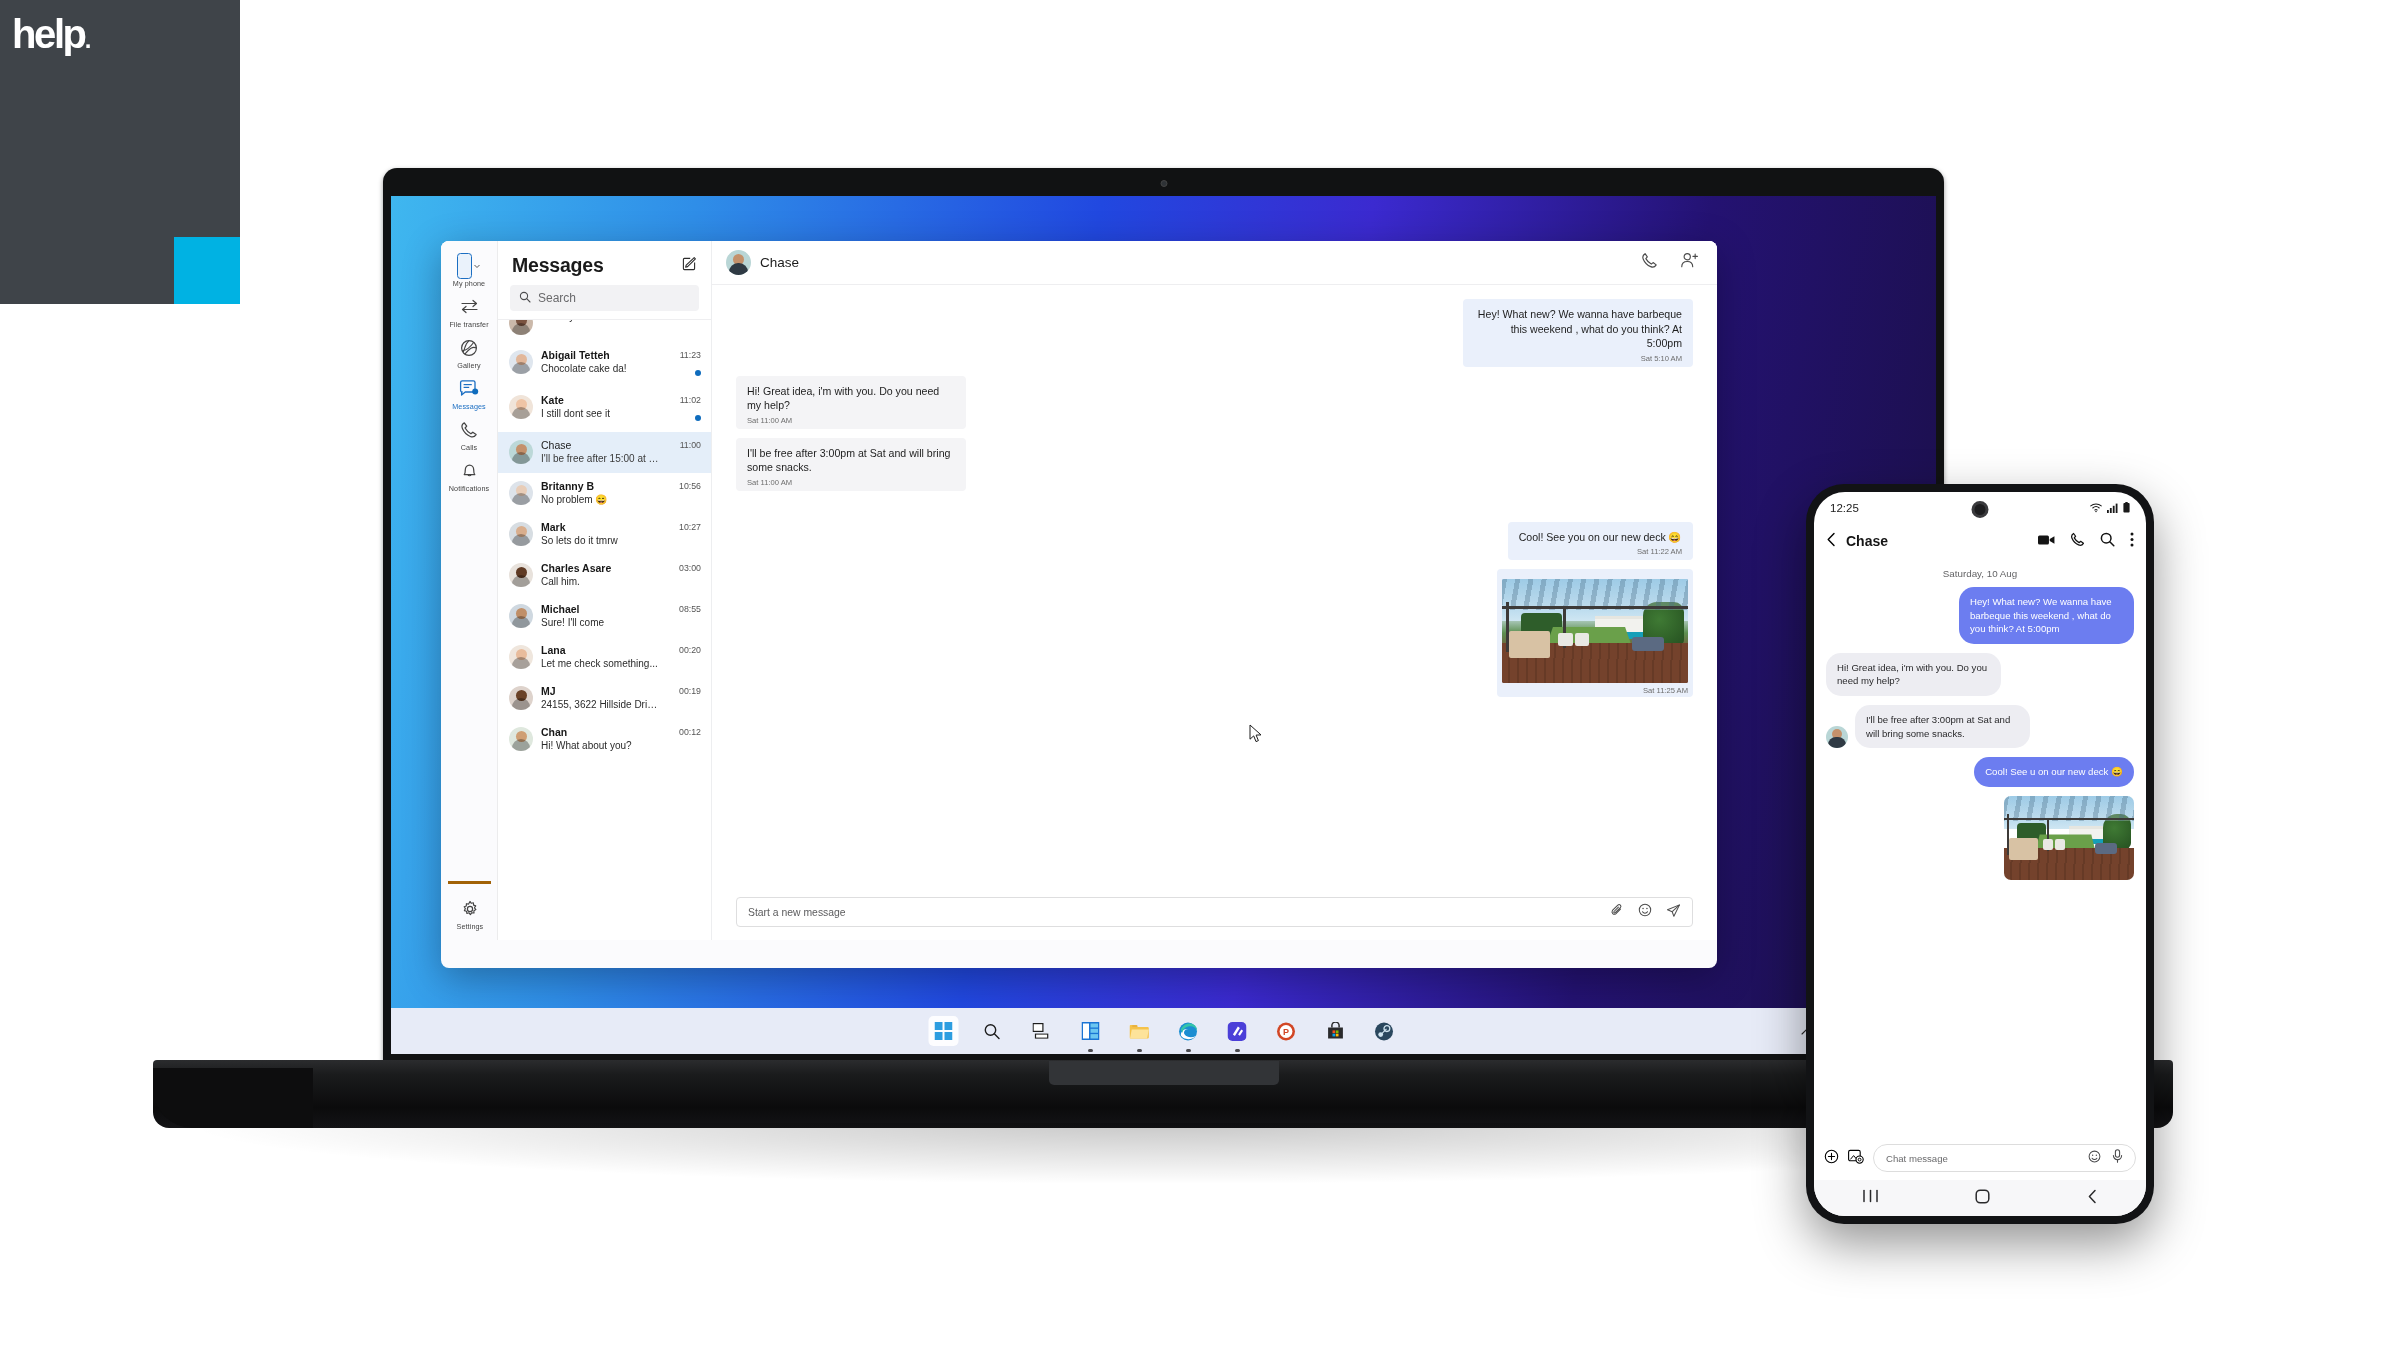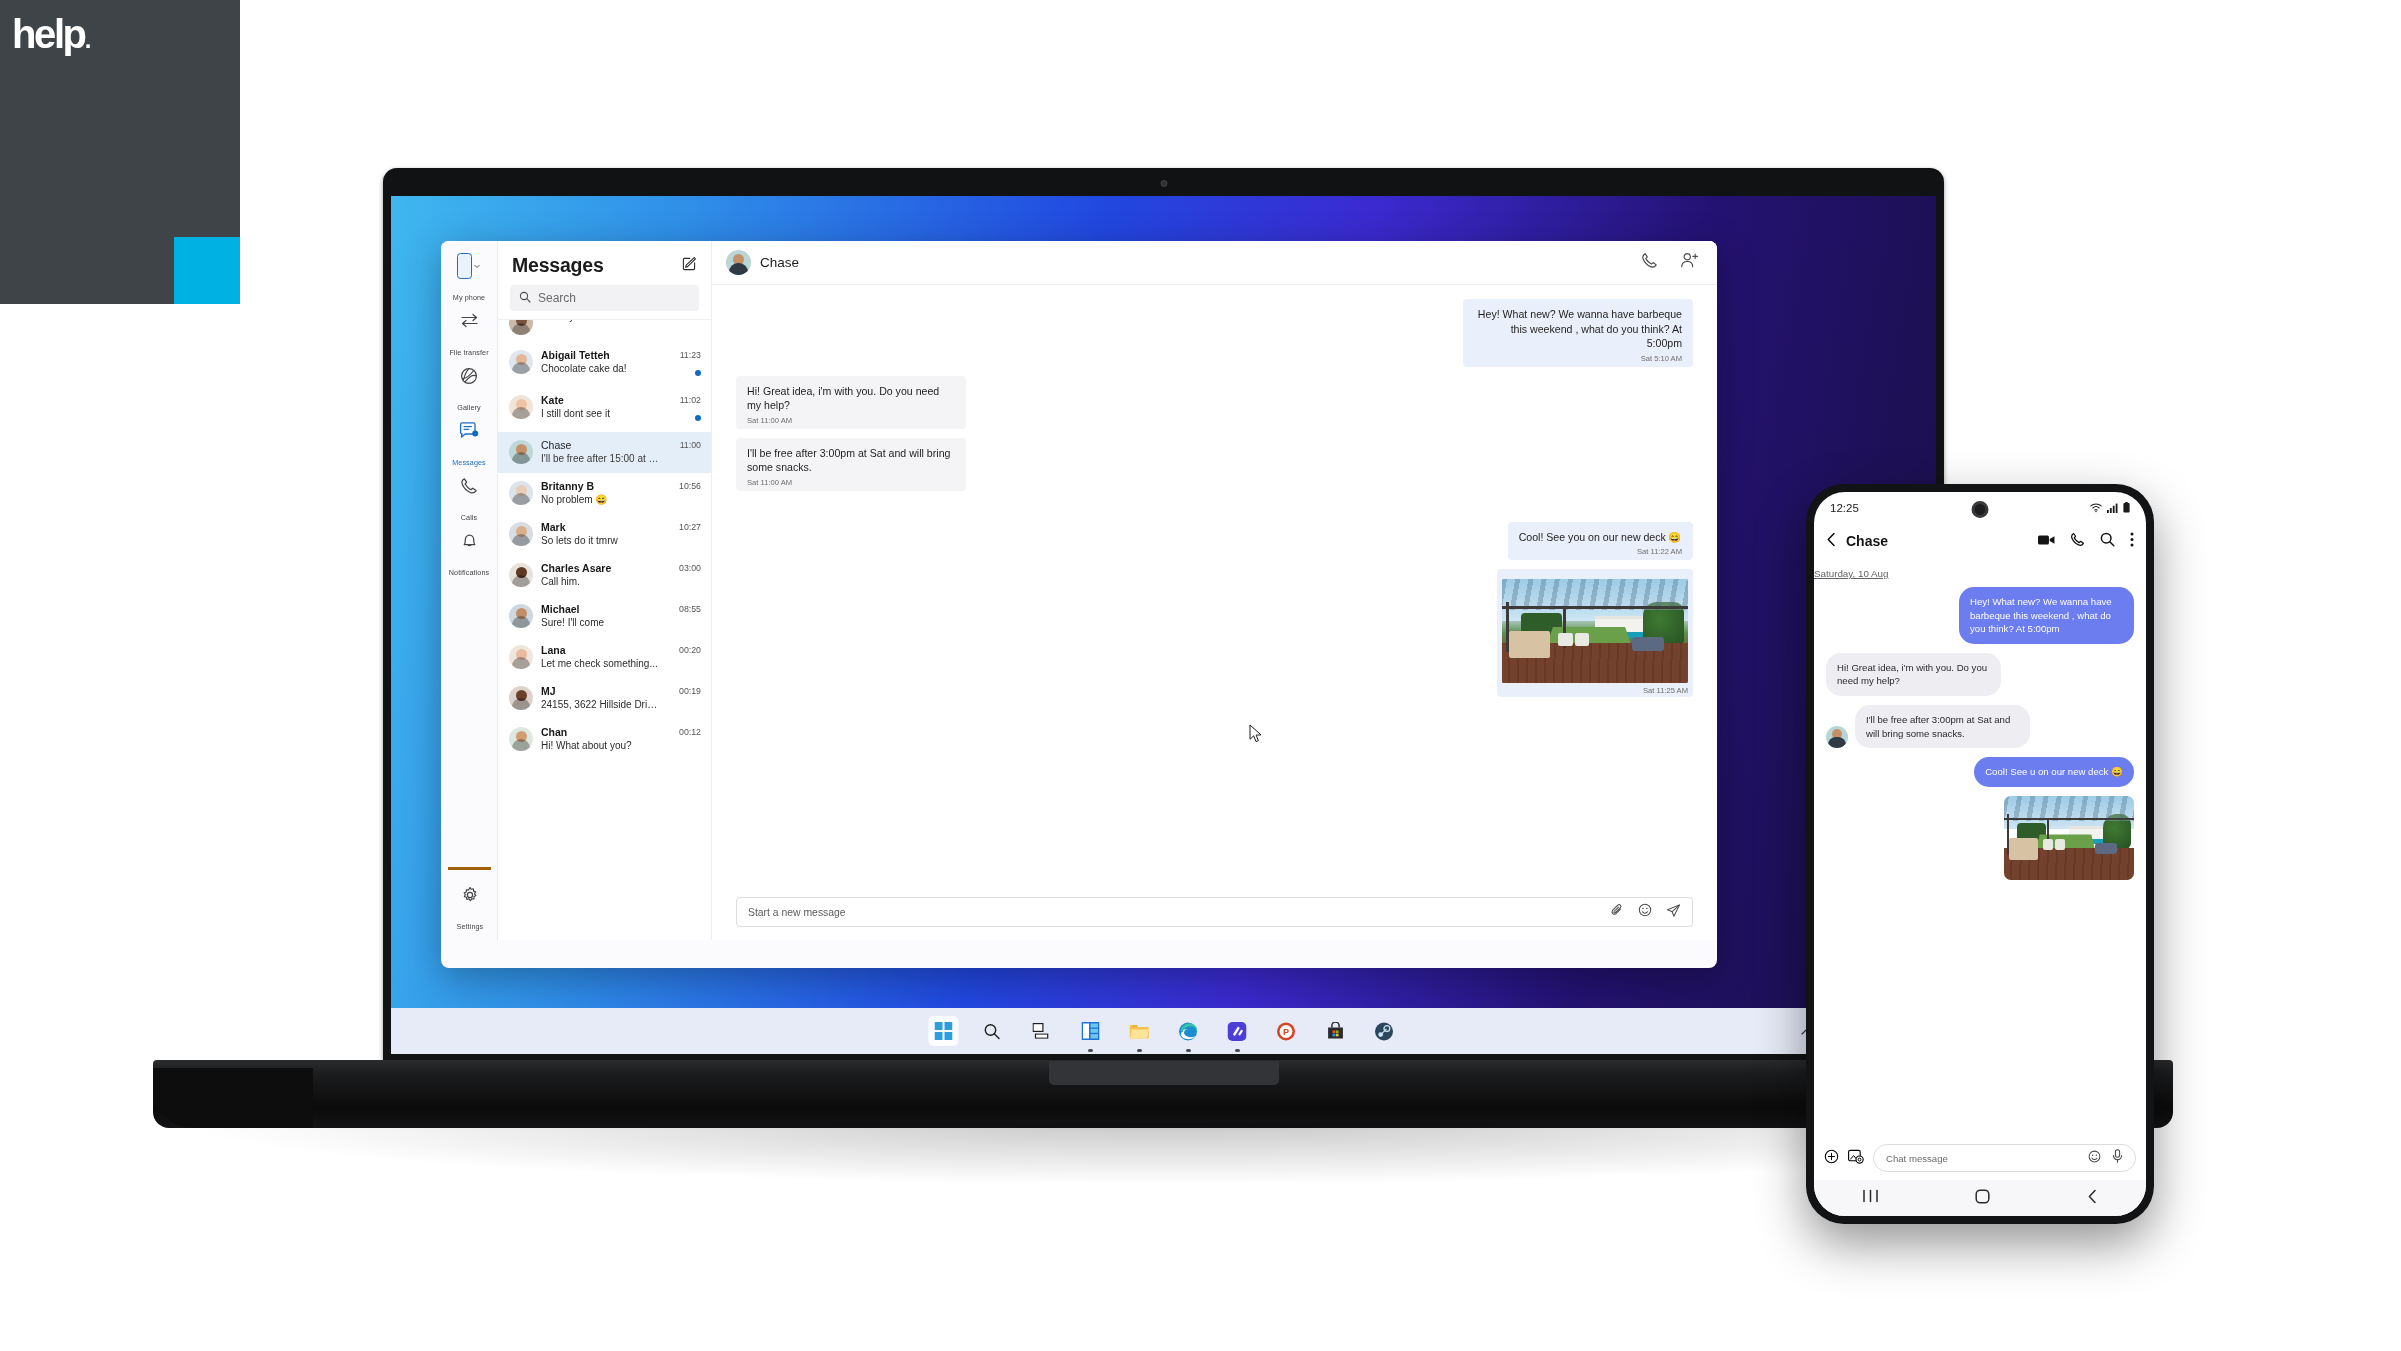"My phone" .rail-item { gap: 18px -> 4px }
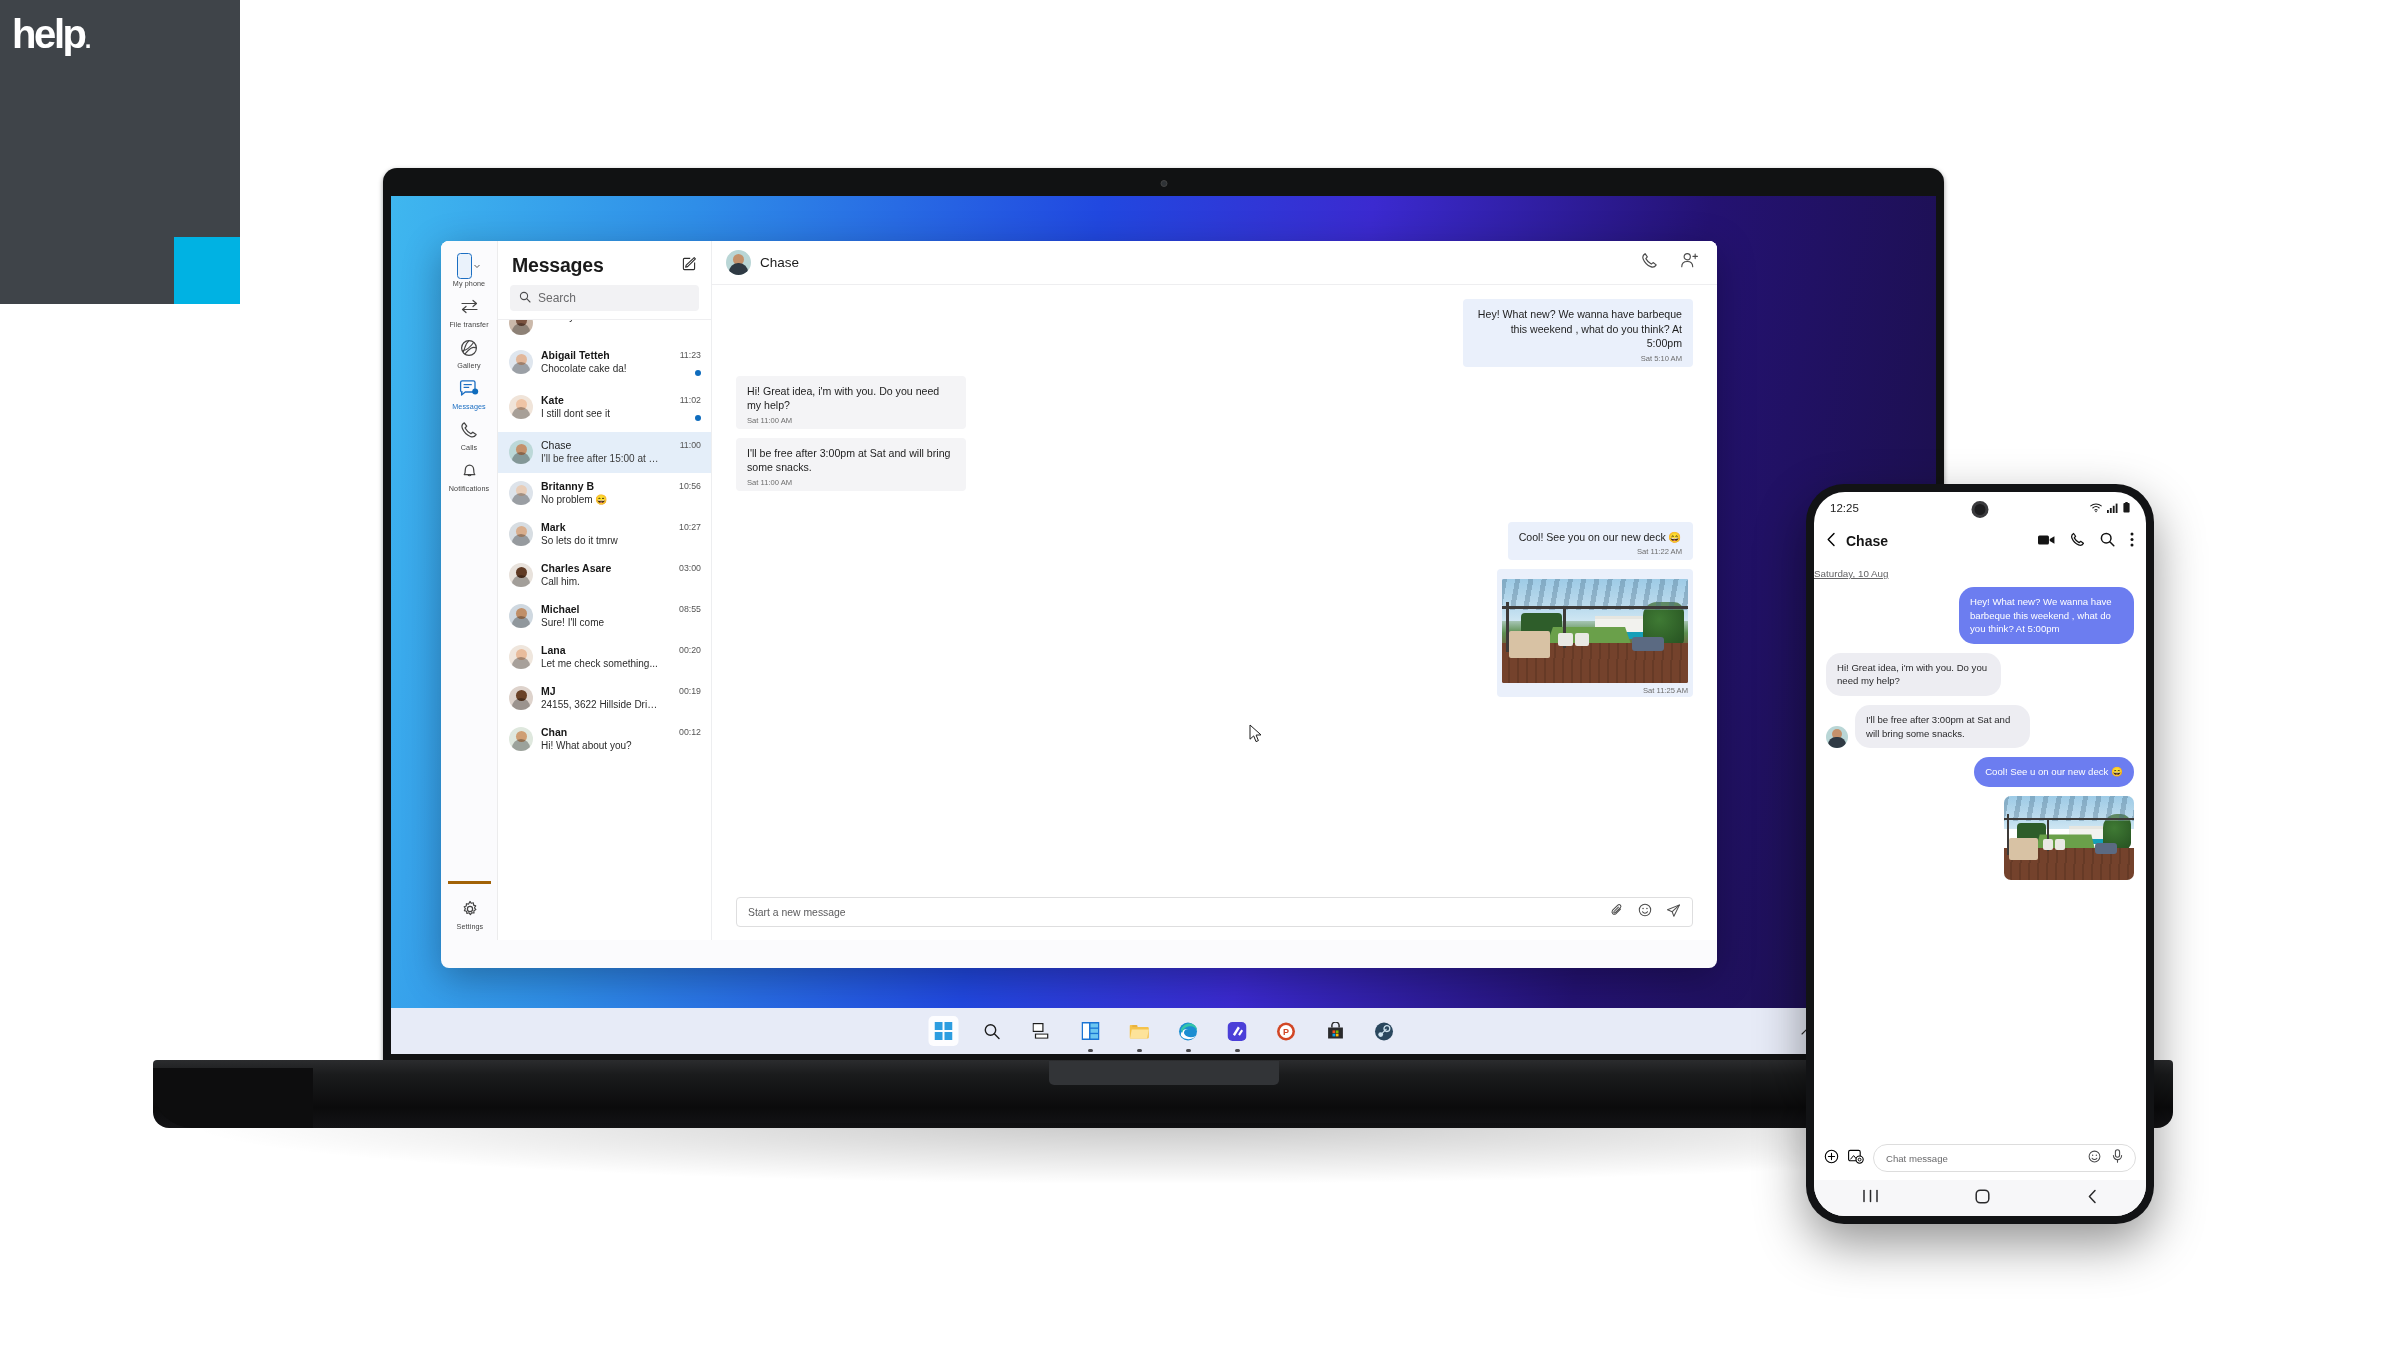"Saturday, 10 Aug" #p-date { text-align: left -> center; text-decoration: underline -> none }
